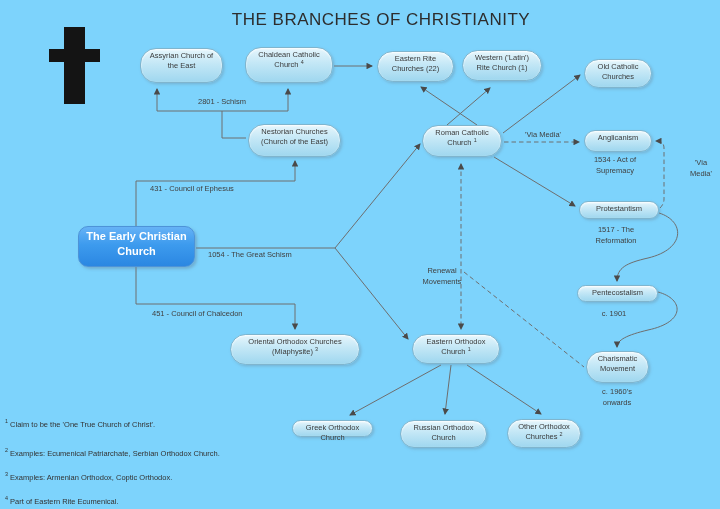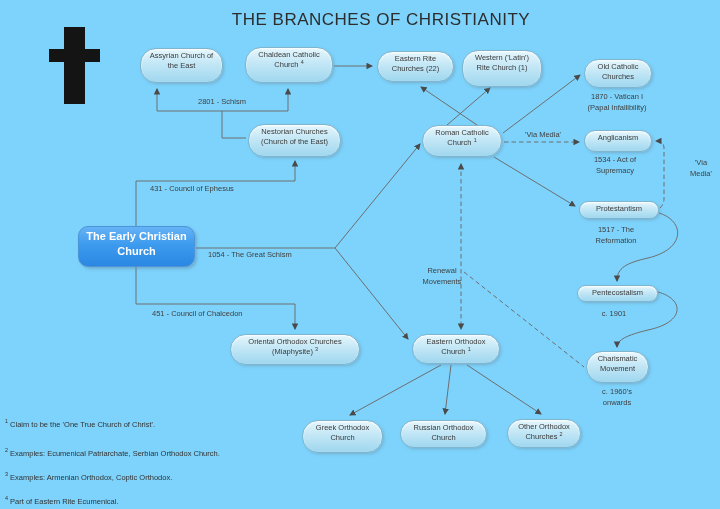"Western ('Latin') Rite Church (1)" div.node { height: 37px -> 31px }
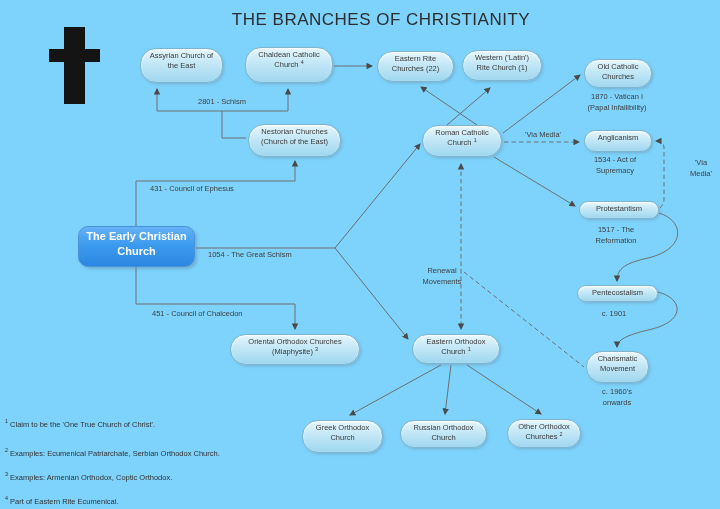"1870 - Vatican I" div.lbl { html: <div> <div>1870 - Vatican I</div> <div>(Papal Infallibility)</div> </div> -> none }
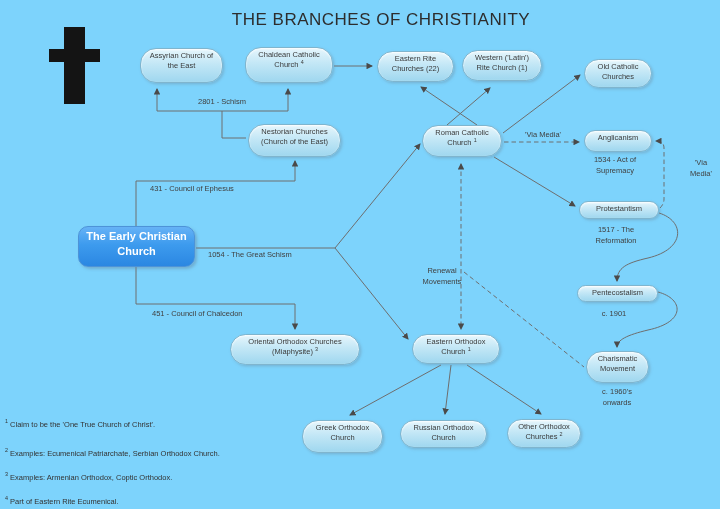"Greek Orthodox Church" div.node { height: 33px -> 17px; left: 302px -> 292px }
